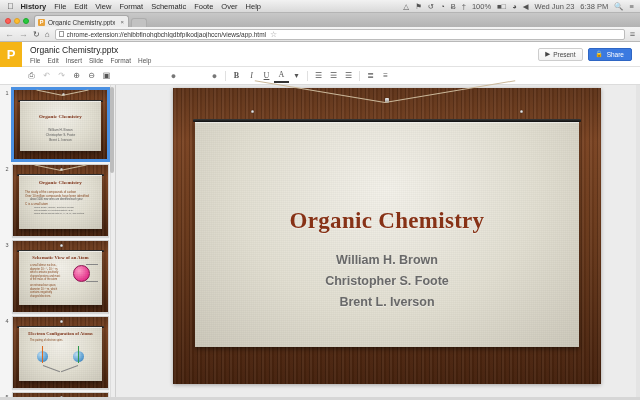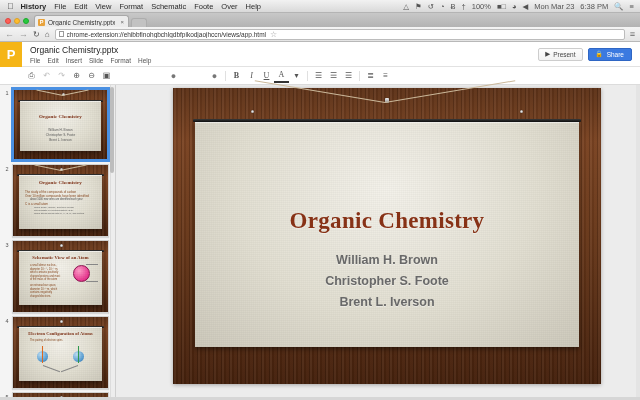"Mon Mar 23" span.si { text: Mon Mar -> Wed Jun }
